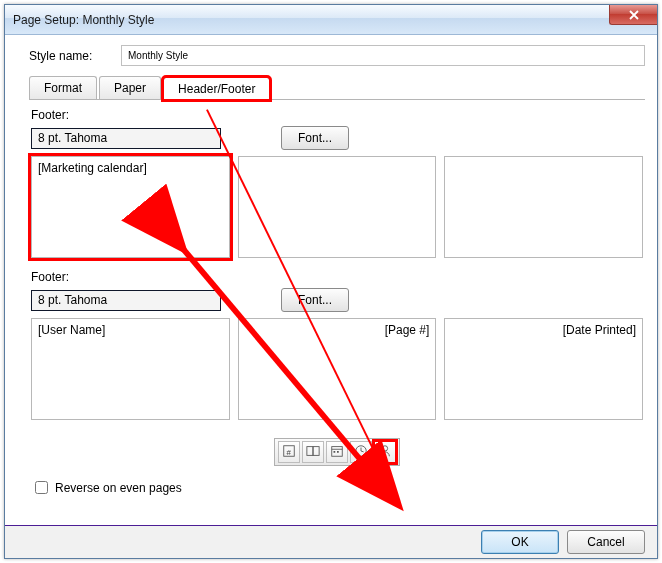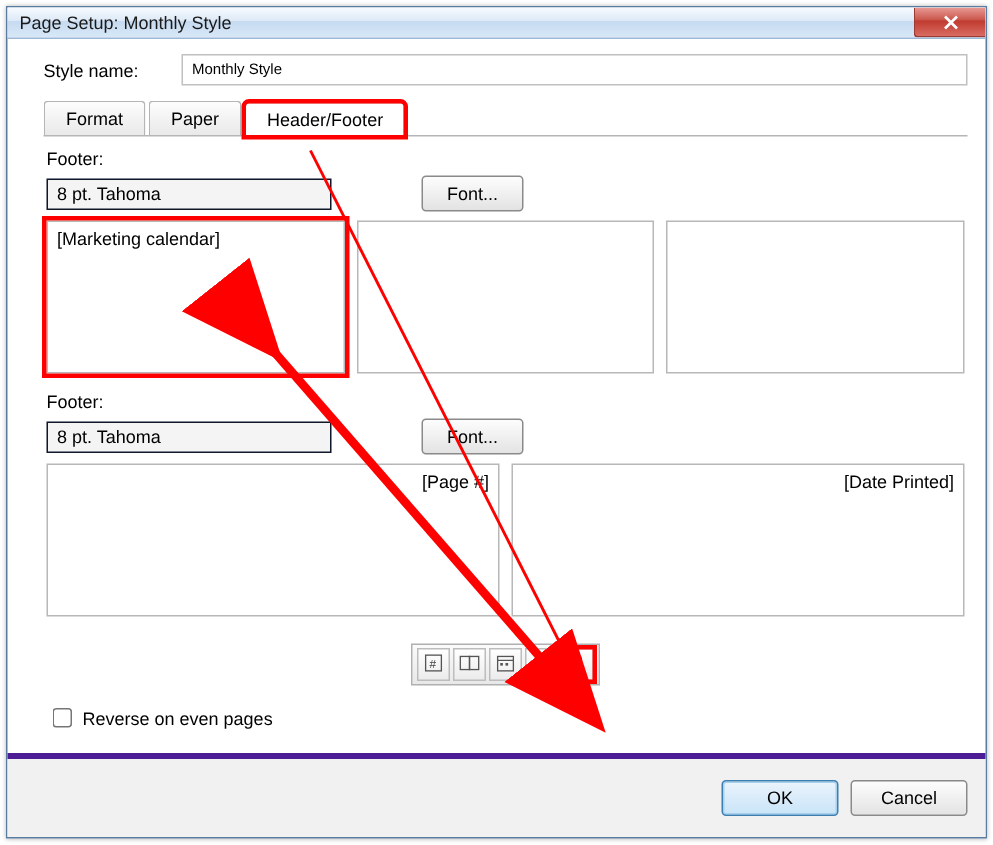"[User Name]" textarea.tbox { html: none -> <textarea>[User Name]</textarea> }
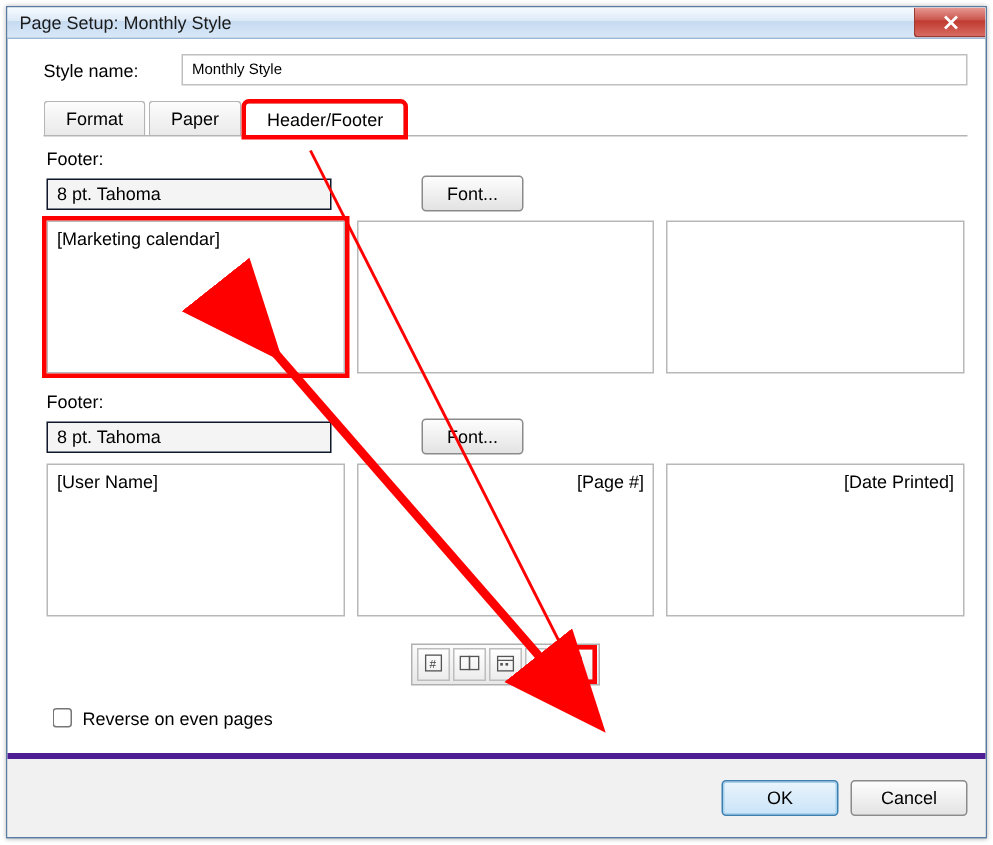"OK" .buttonbar { border-top: 4px solid #4c1d95 -> 1px solid #4c1d95; padding: 14px 12px -> 4px 12px }
